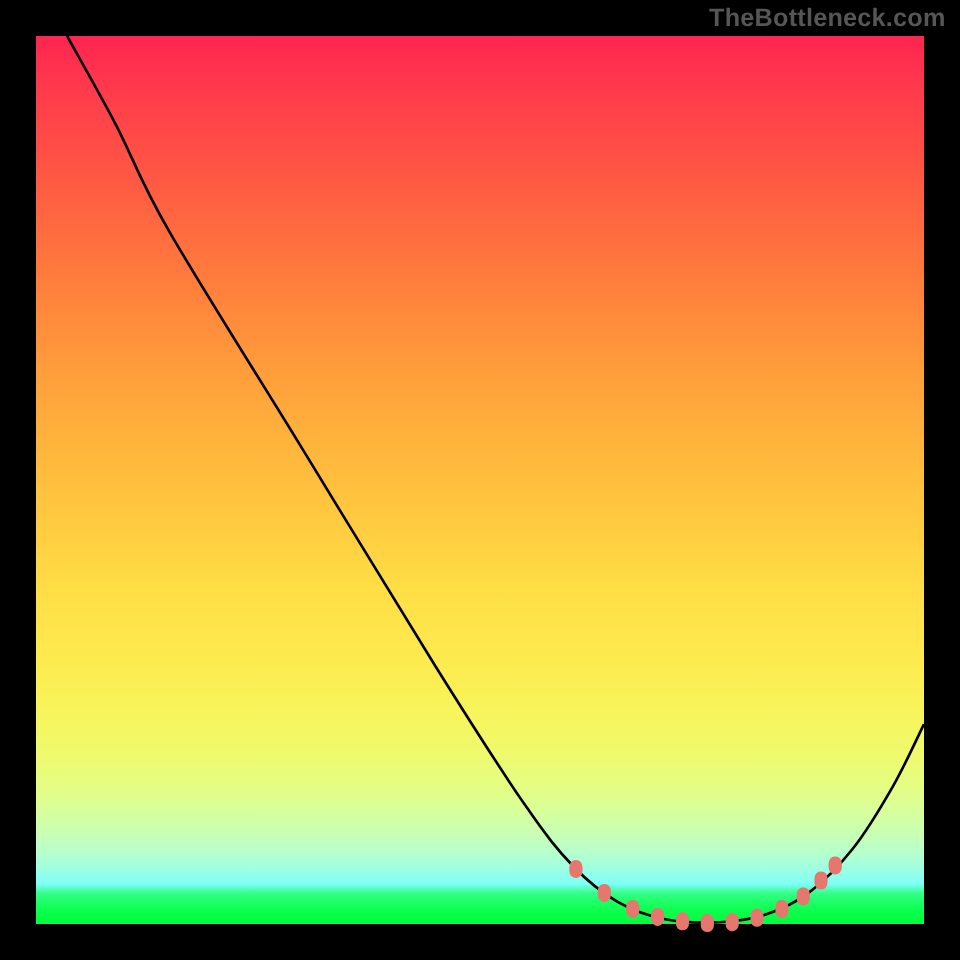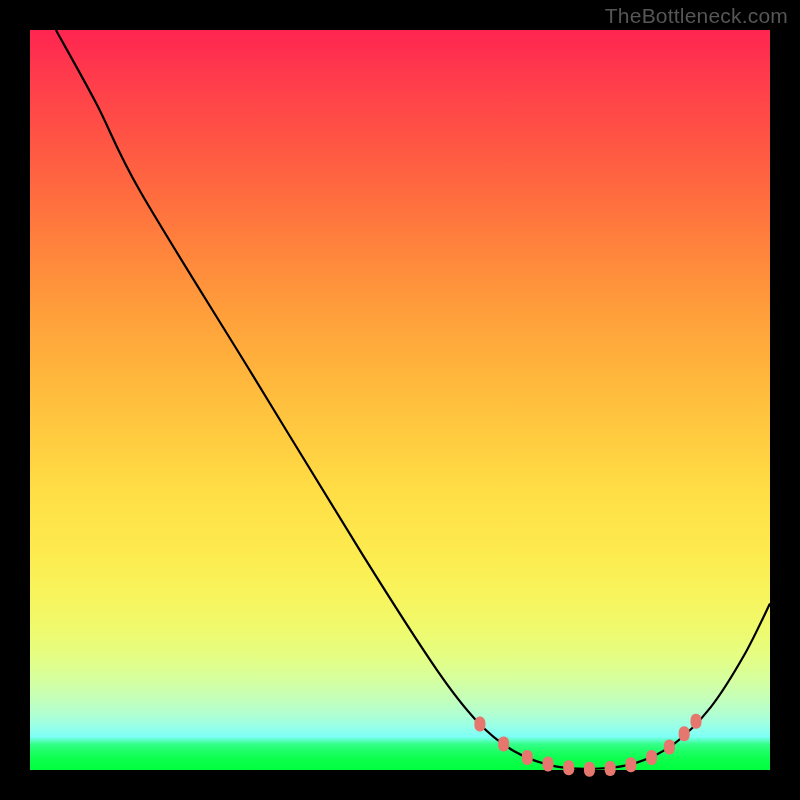"TheBottleneck.com" .watermark { font-weight: 400 -> 700 }
